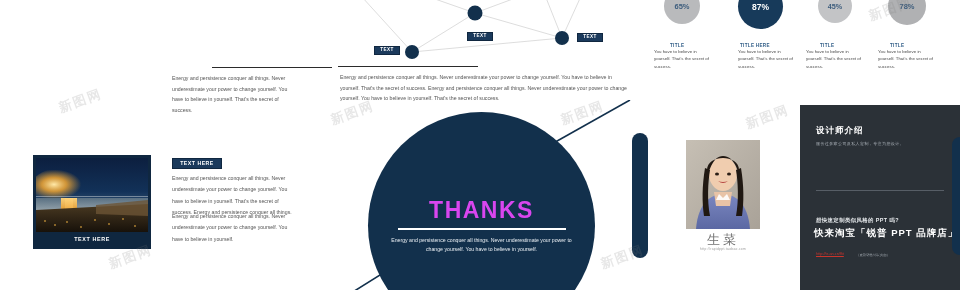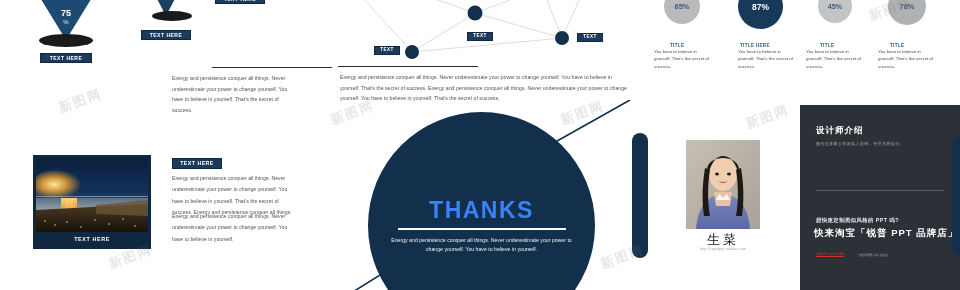"75" div.abs { html: <div> <div> <div></div> <div>75</div> <div>%</div> <div></div> </div> <div>TEXT HERE</div> <div> <div></div> <div></div> </div> <div>TEXT HERE</div> <div>TEXT HERE</div> </div> -> none }
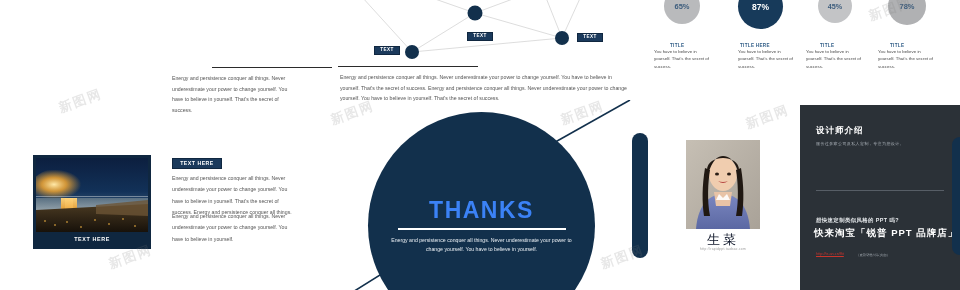"THANKS" #thanks-title { color: #3b82f6 -> #d946ef }
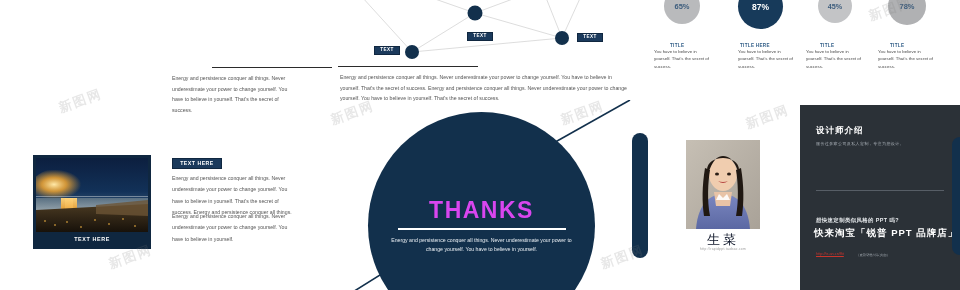"生菜" #name-cn { color: #0f172a -> #737373 }
